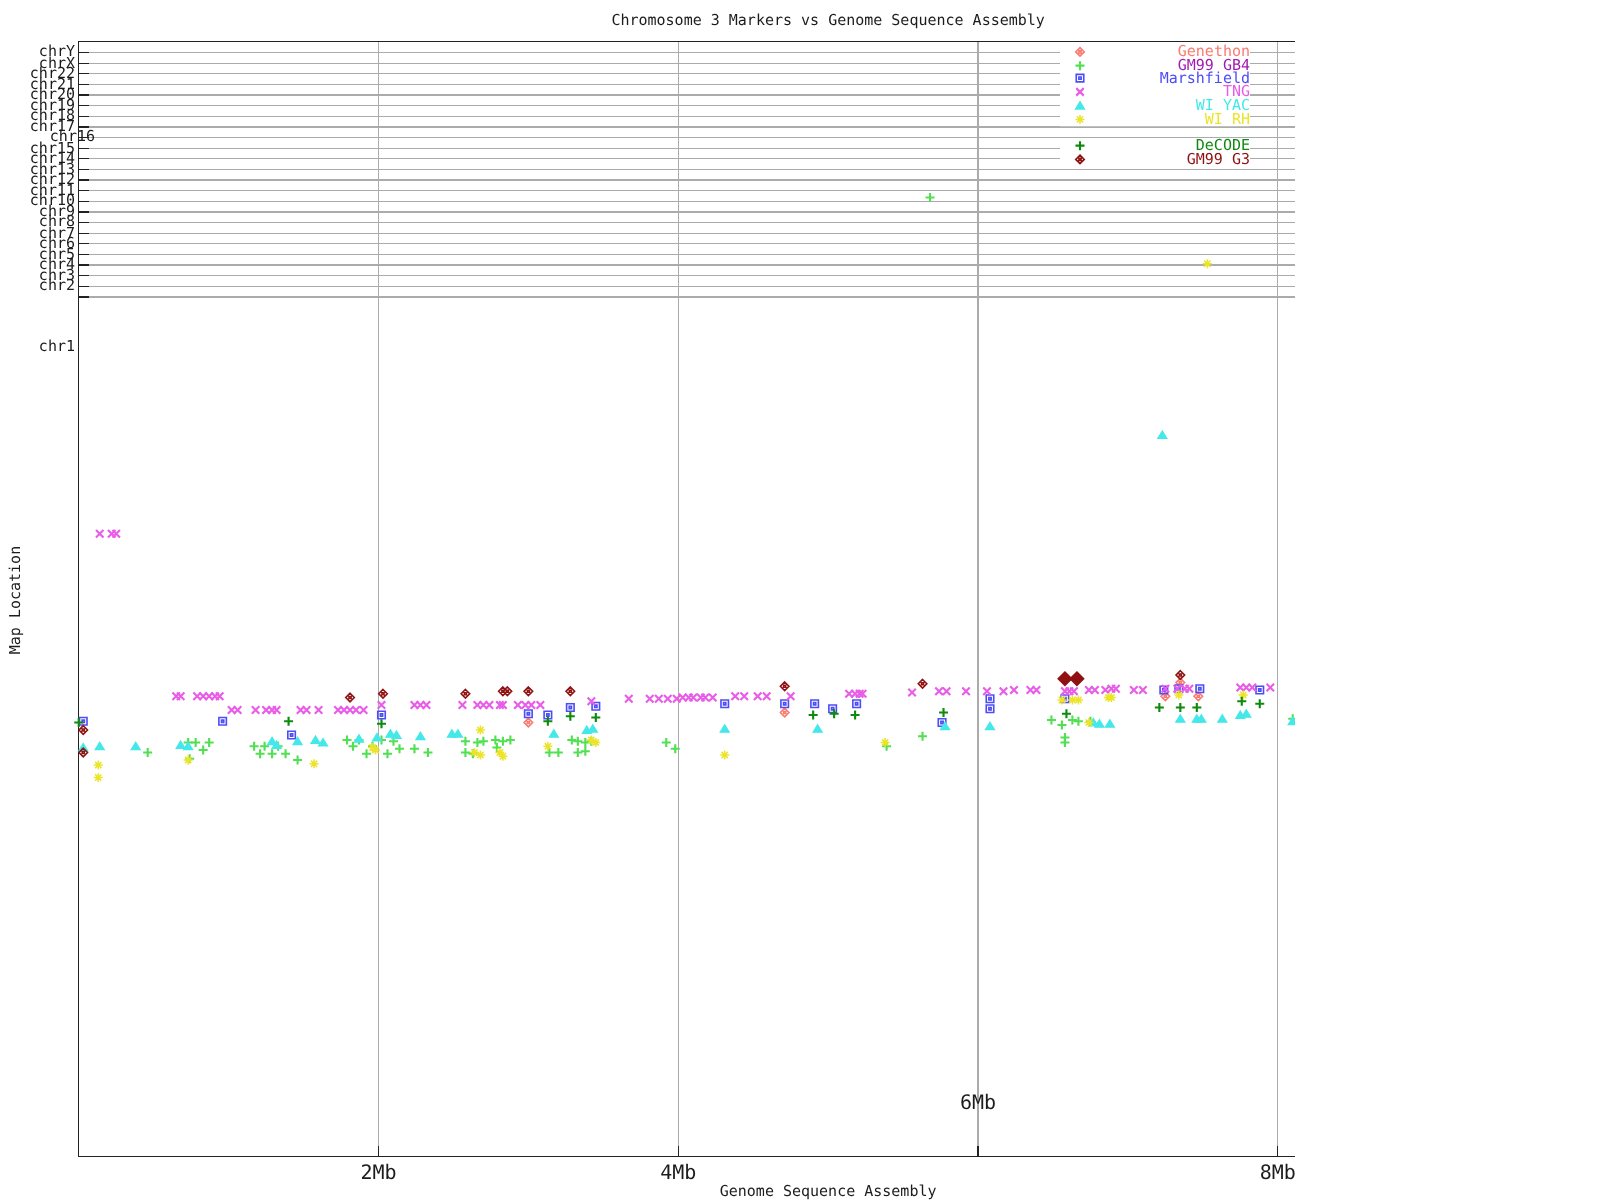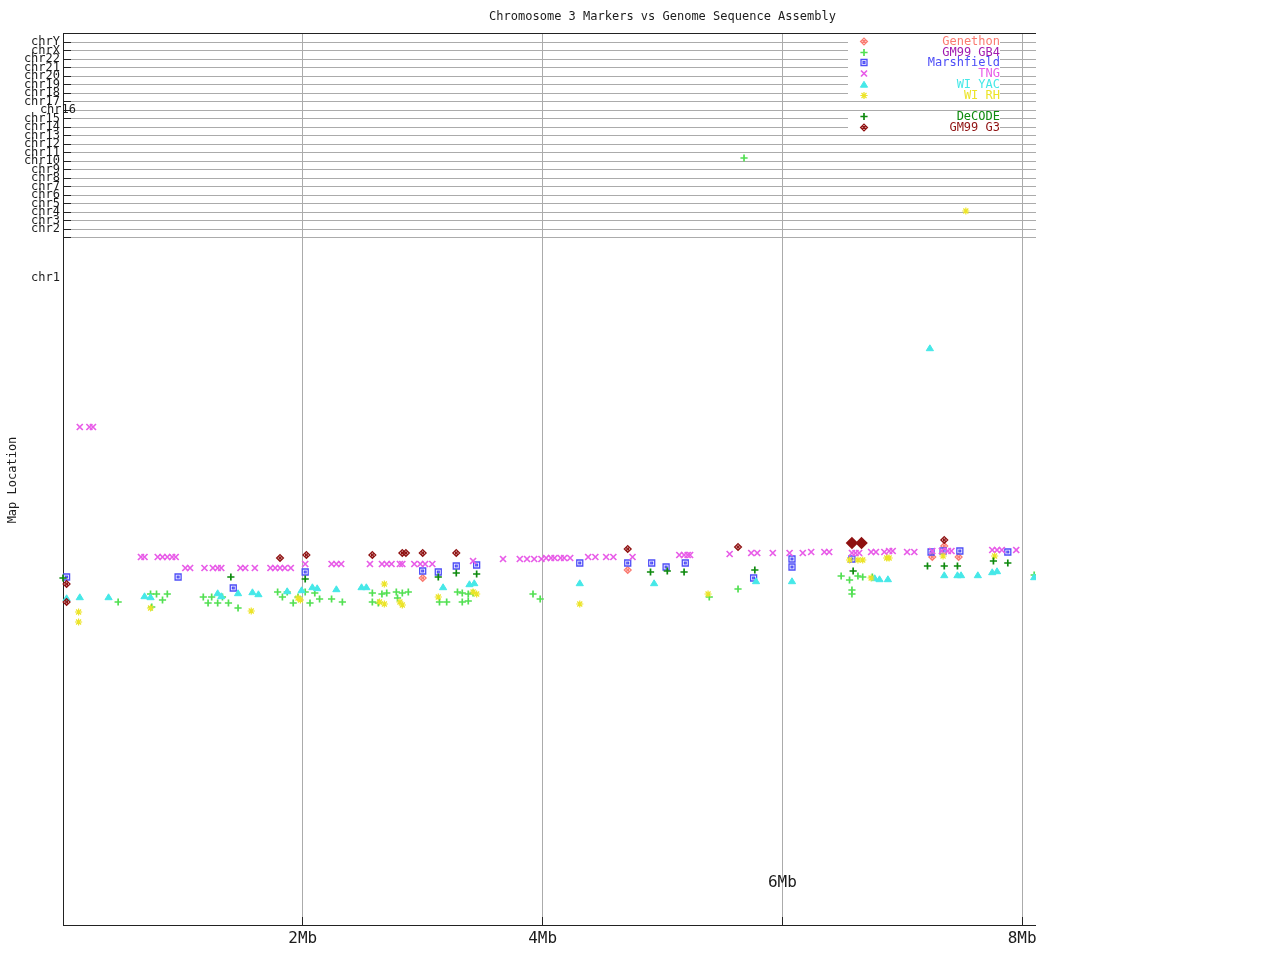"Genome Sequence Assembly" div.xlabel { html: none -> <div>Genome Sequence Assembly</div> }
